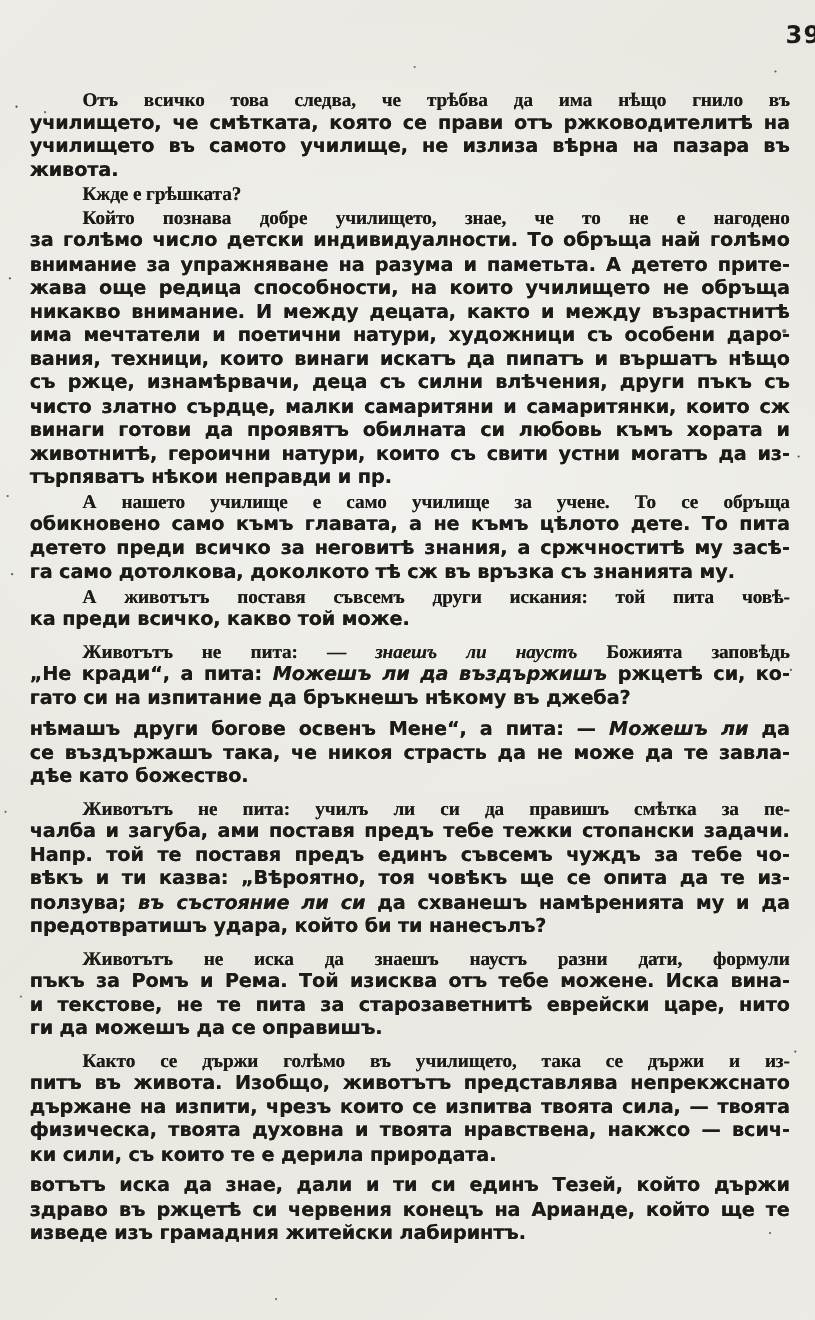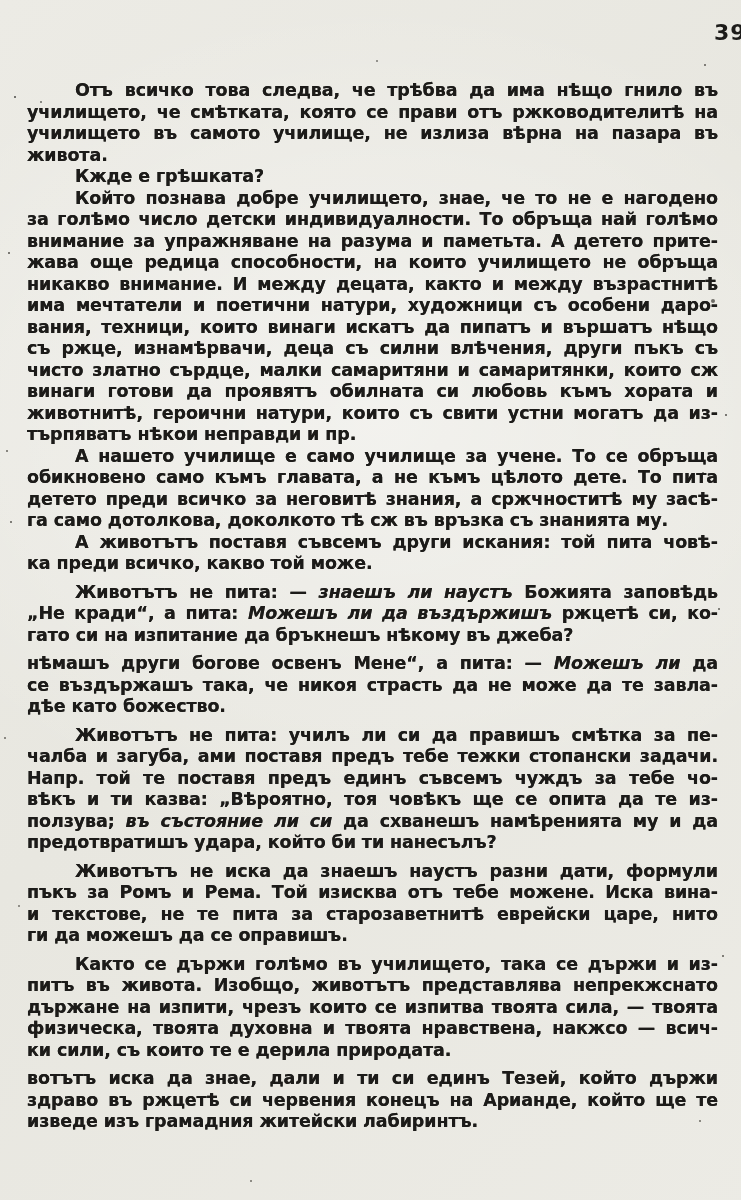"Отъ всичко това следва, че" .line.first { font-family: none -> Liberation Serif, serif }
